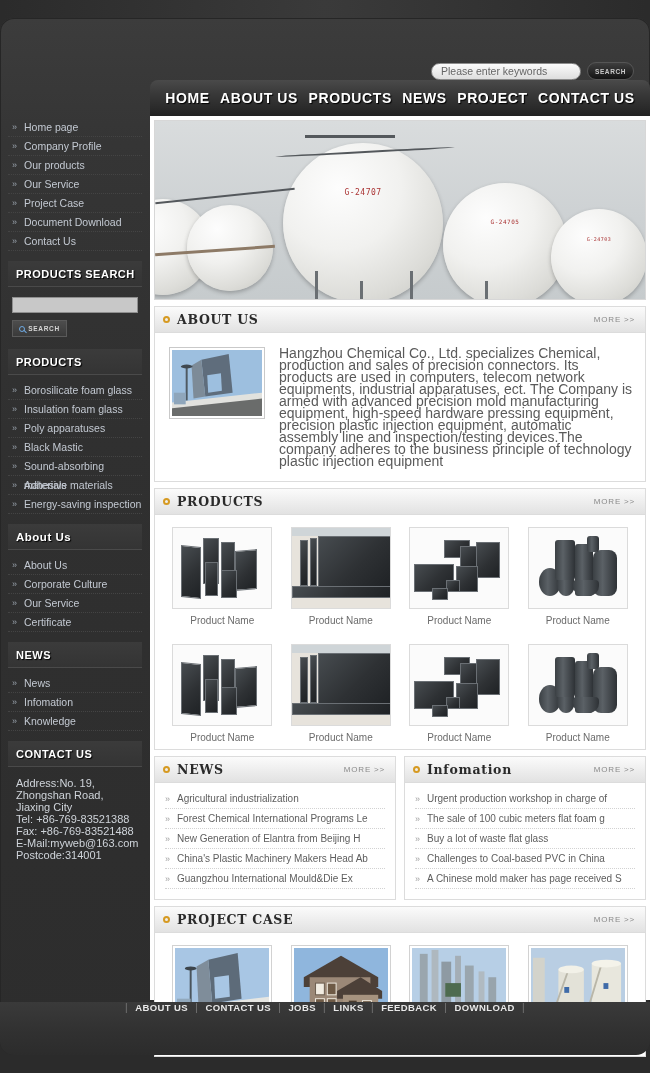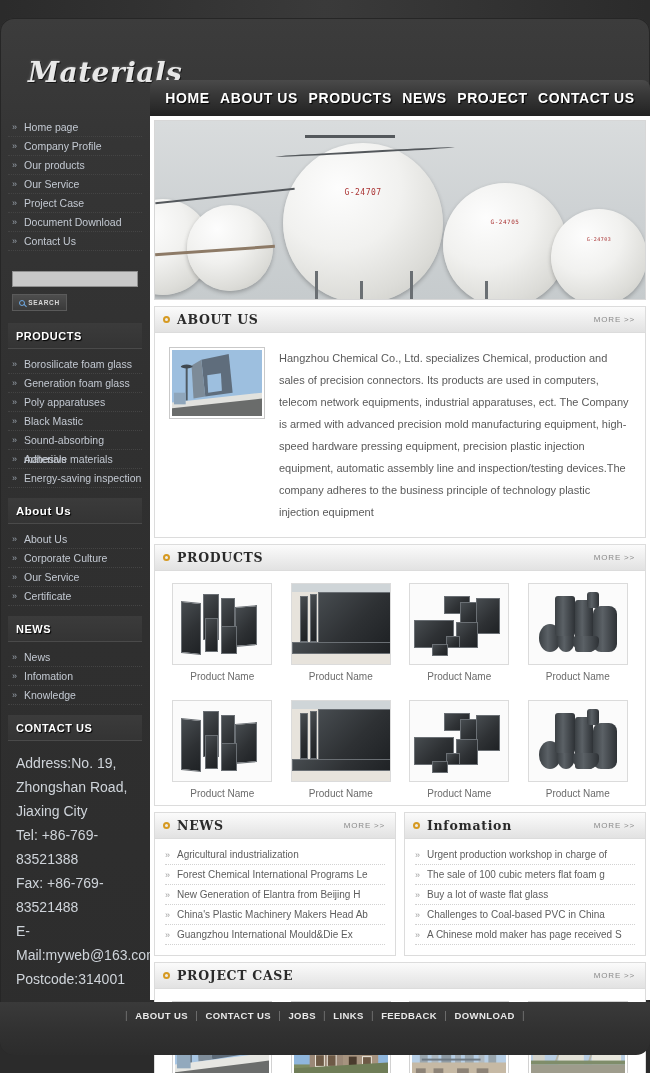"Materials" div.logo { html: <div>Materials</div> -> none }
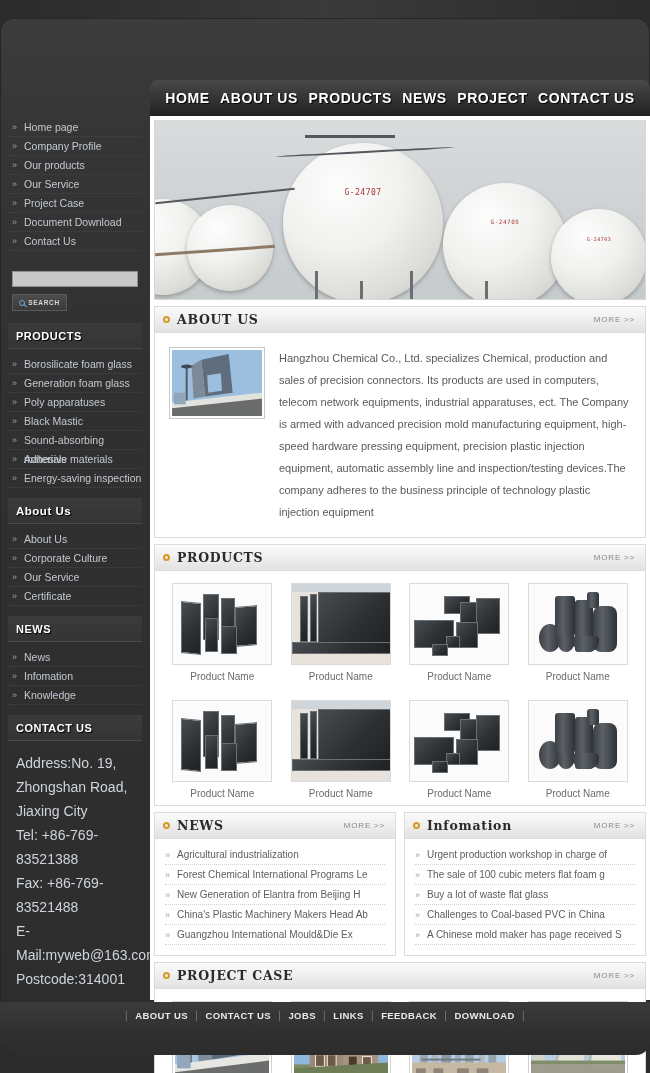"Please enter keywords" div.search-top { html: none -> <div> <input> <div>SEARCH</div> </div> }
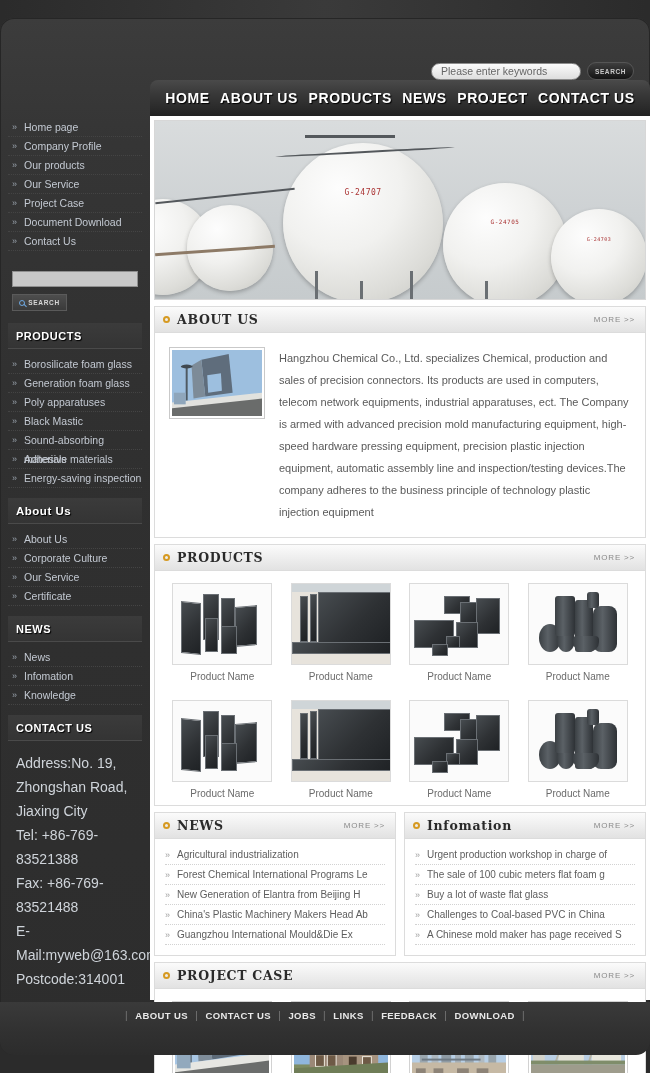"PRODUCTS SEARCH" div.side-title { html: none -> <div>PRODUCTS SEARCH</div> }
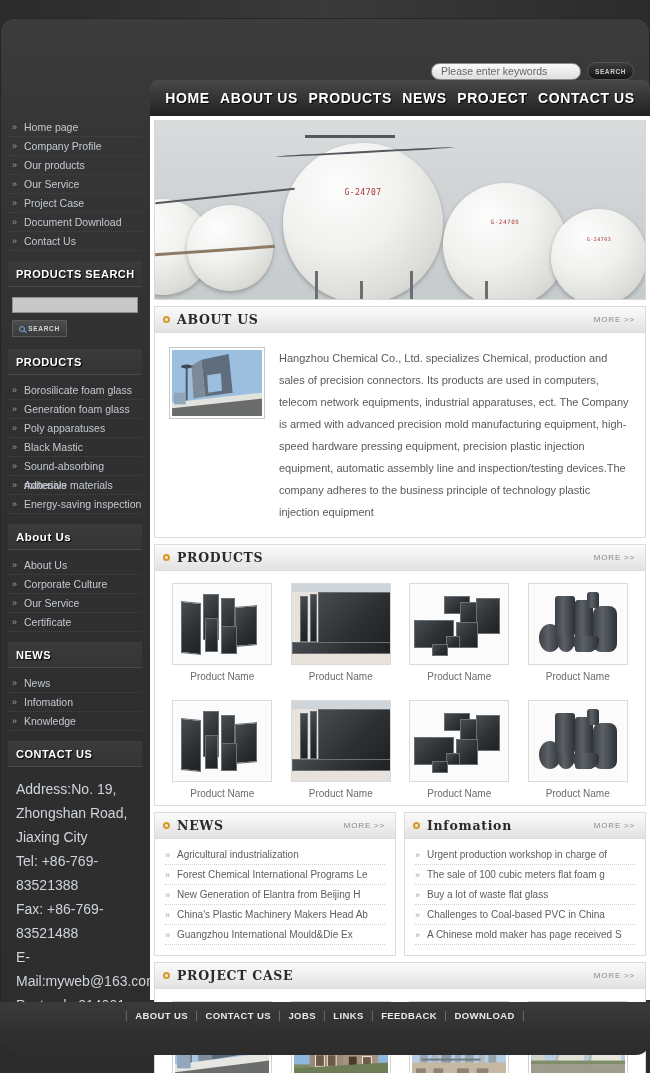"Hangzhou Chemical Co., Ltd. specializes" .about-text { font-size: 11px -> 14px; line-height: 22px -> 12px }
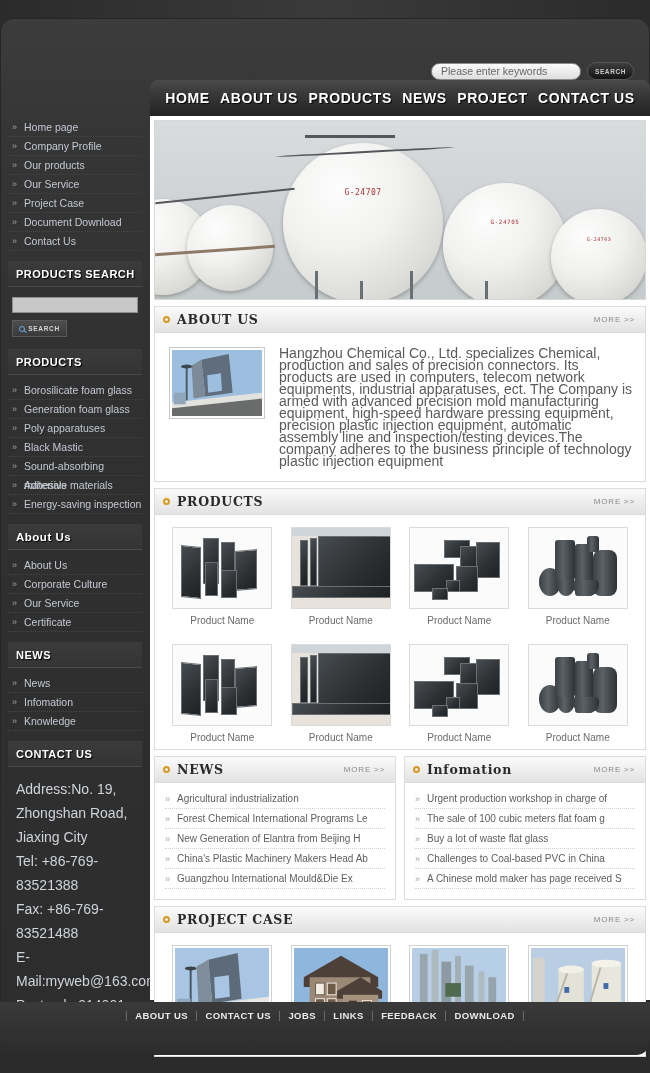"Generation foam glass" span { text: Generation -> Insulation }
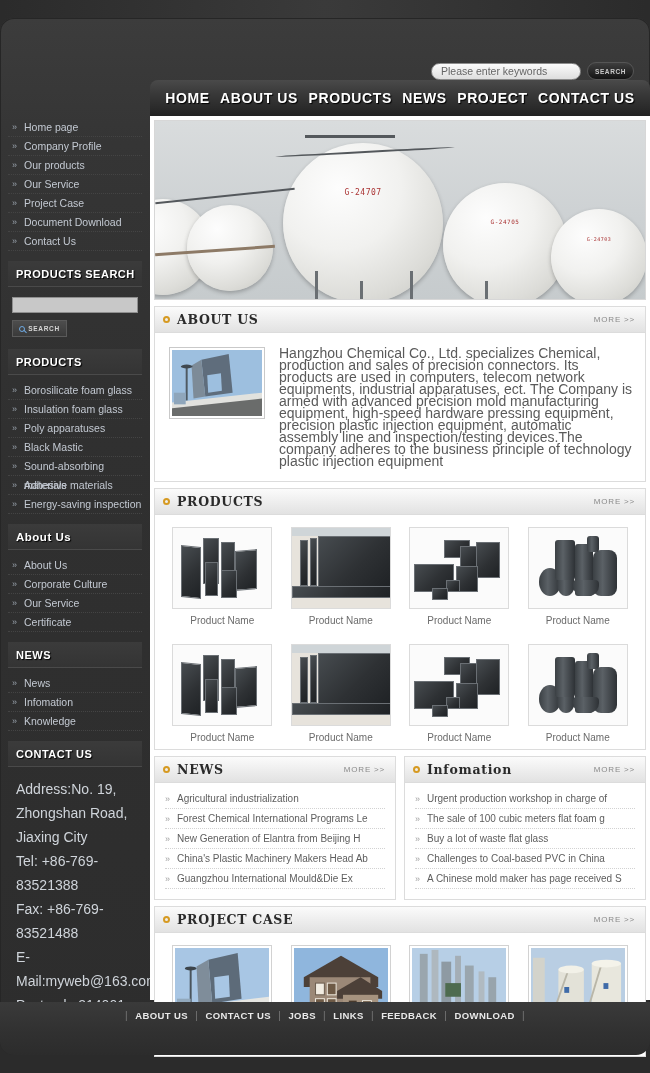"Address:No. 19, Zhongshan Road, Jiaxing" .contact-block { font-size: 14px -> 11px; line-height: 24px -> 12px }
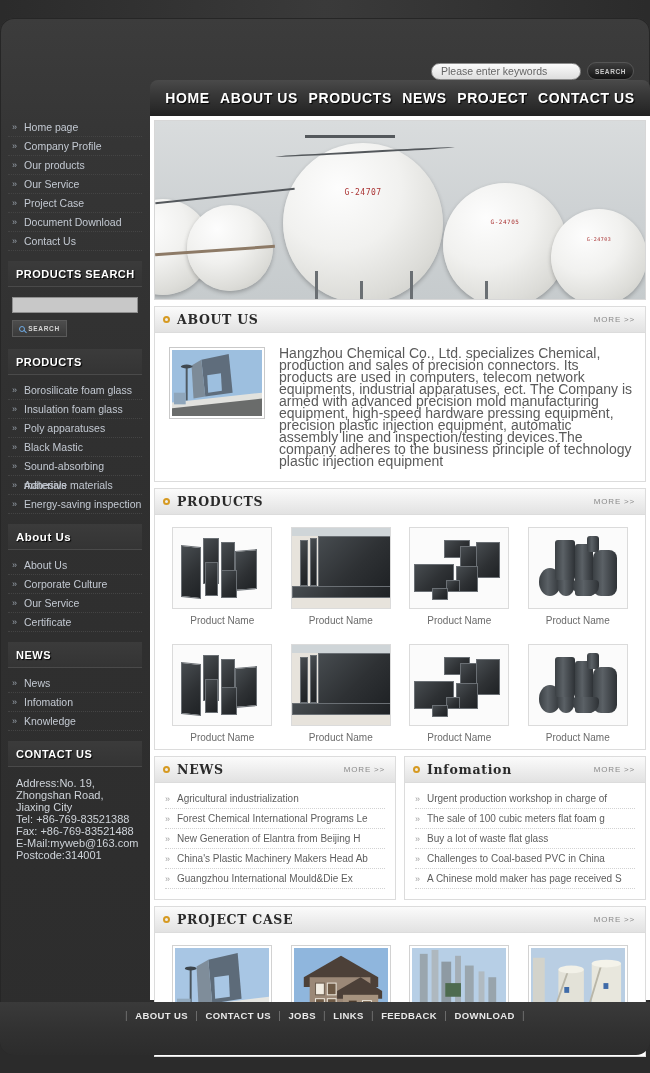"| ABOUT US | CONTACT" .footer { padding-top: 8px -> none }
